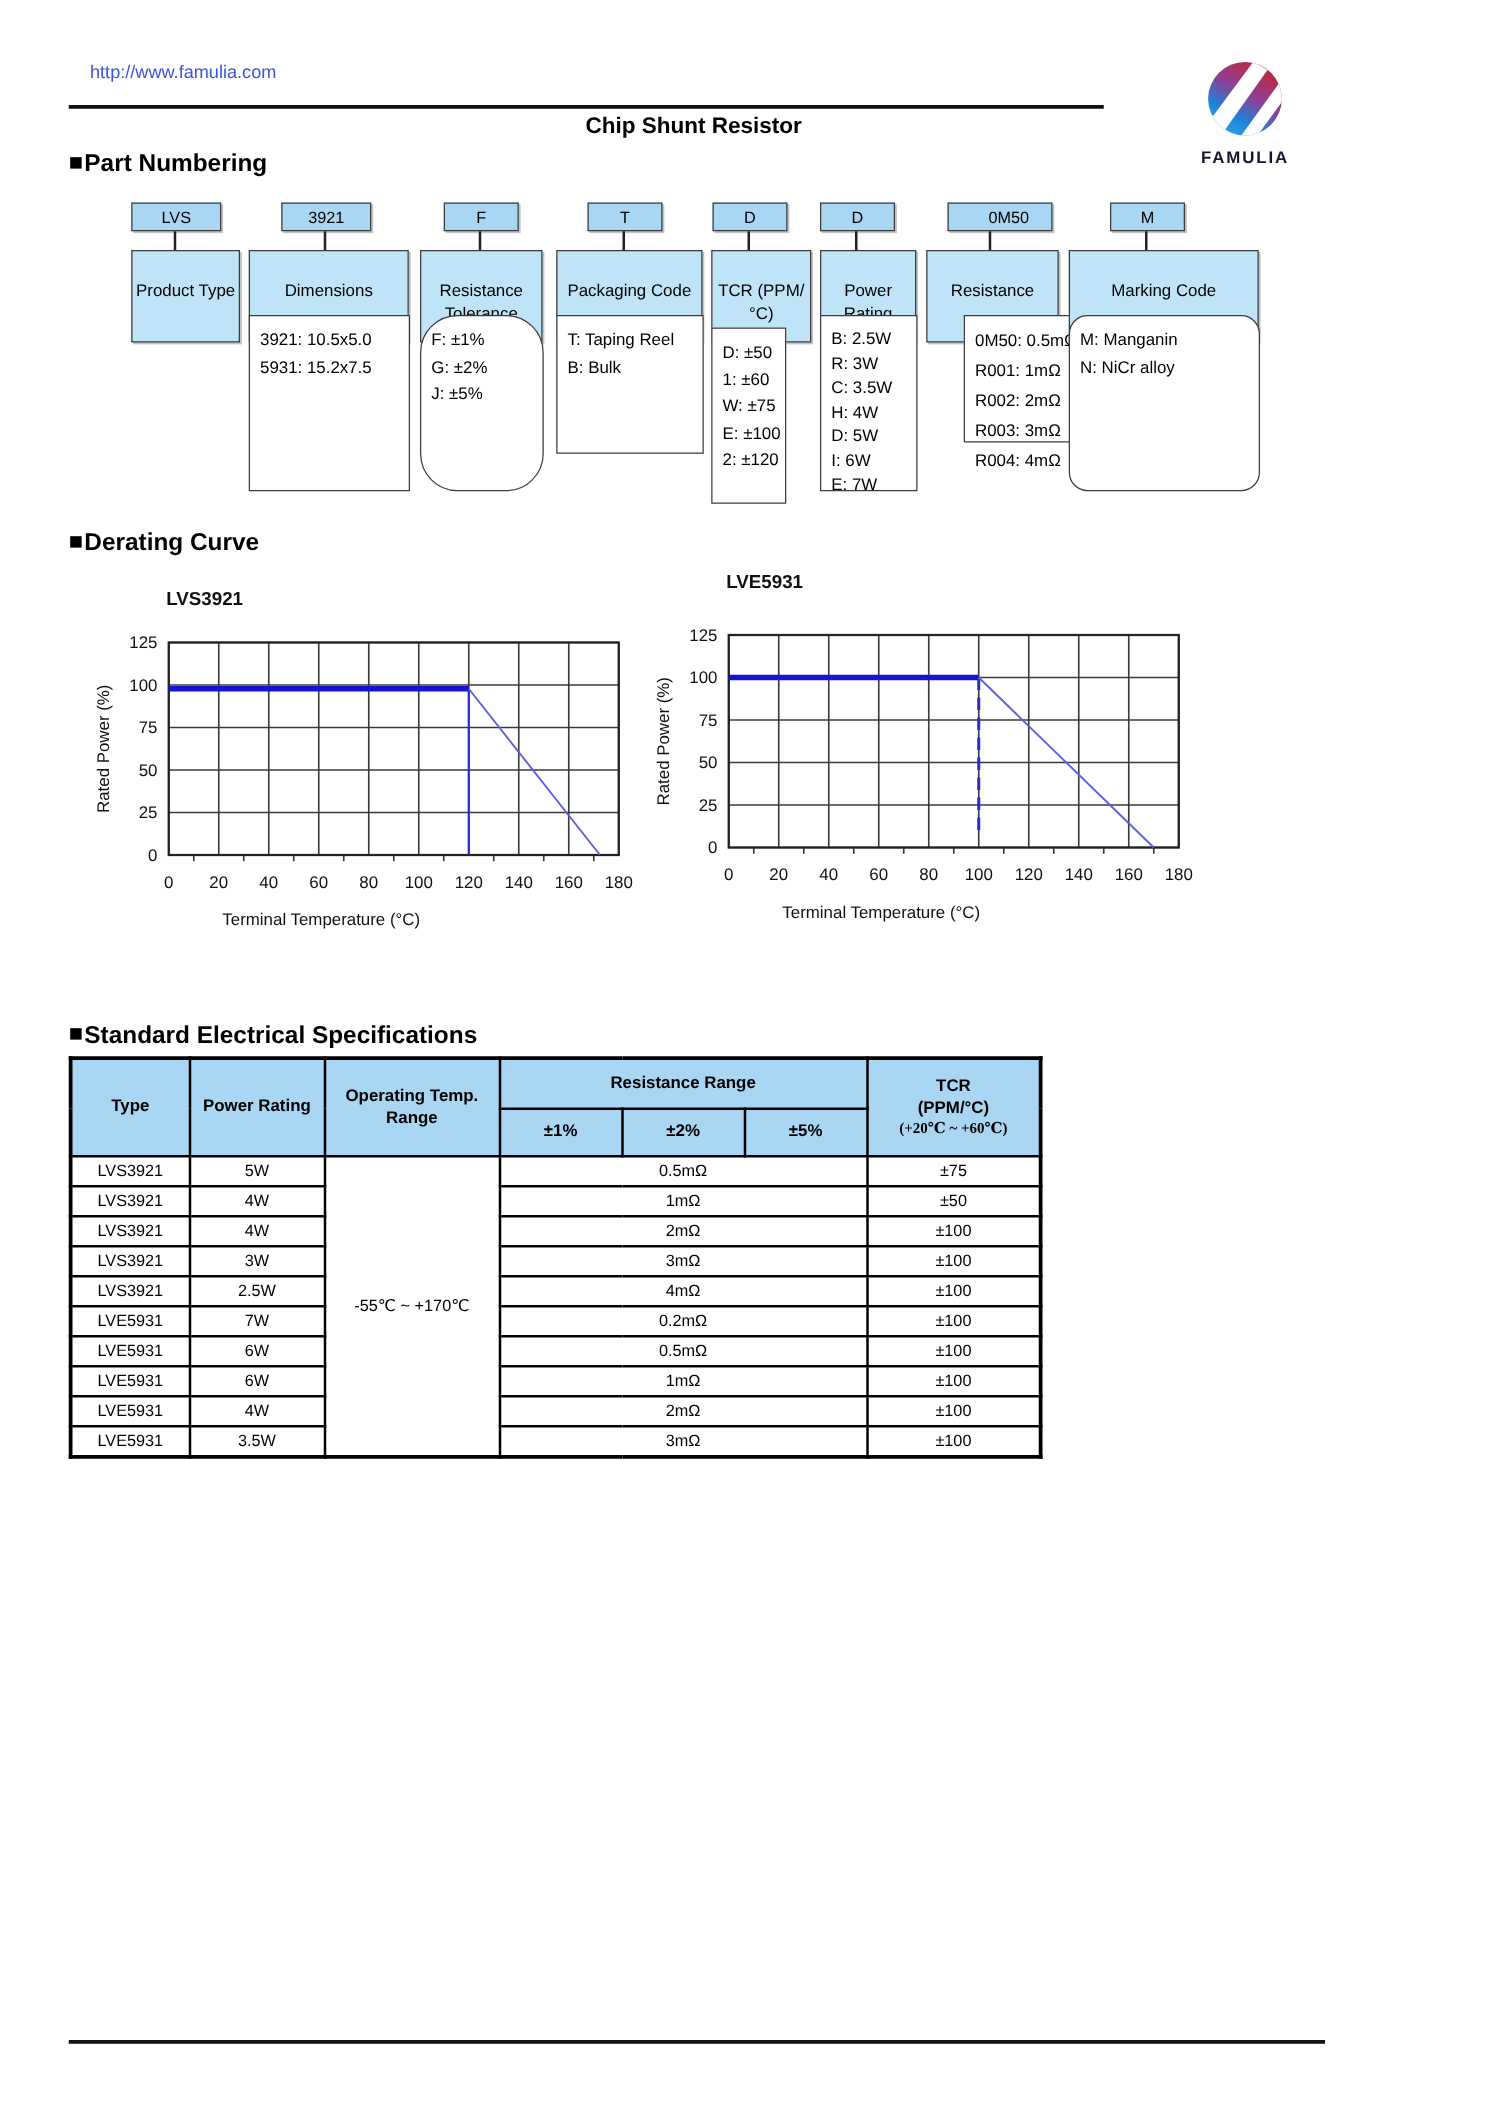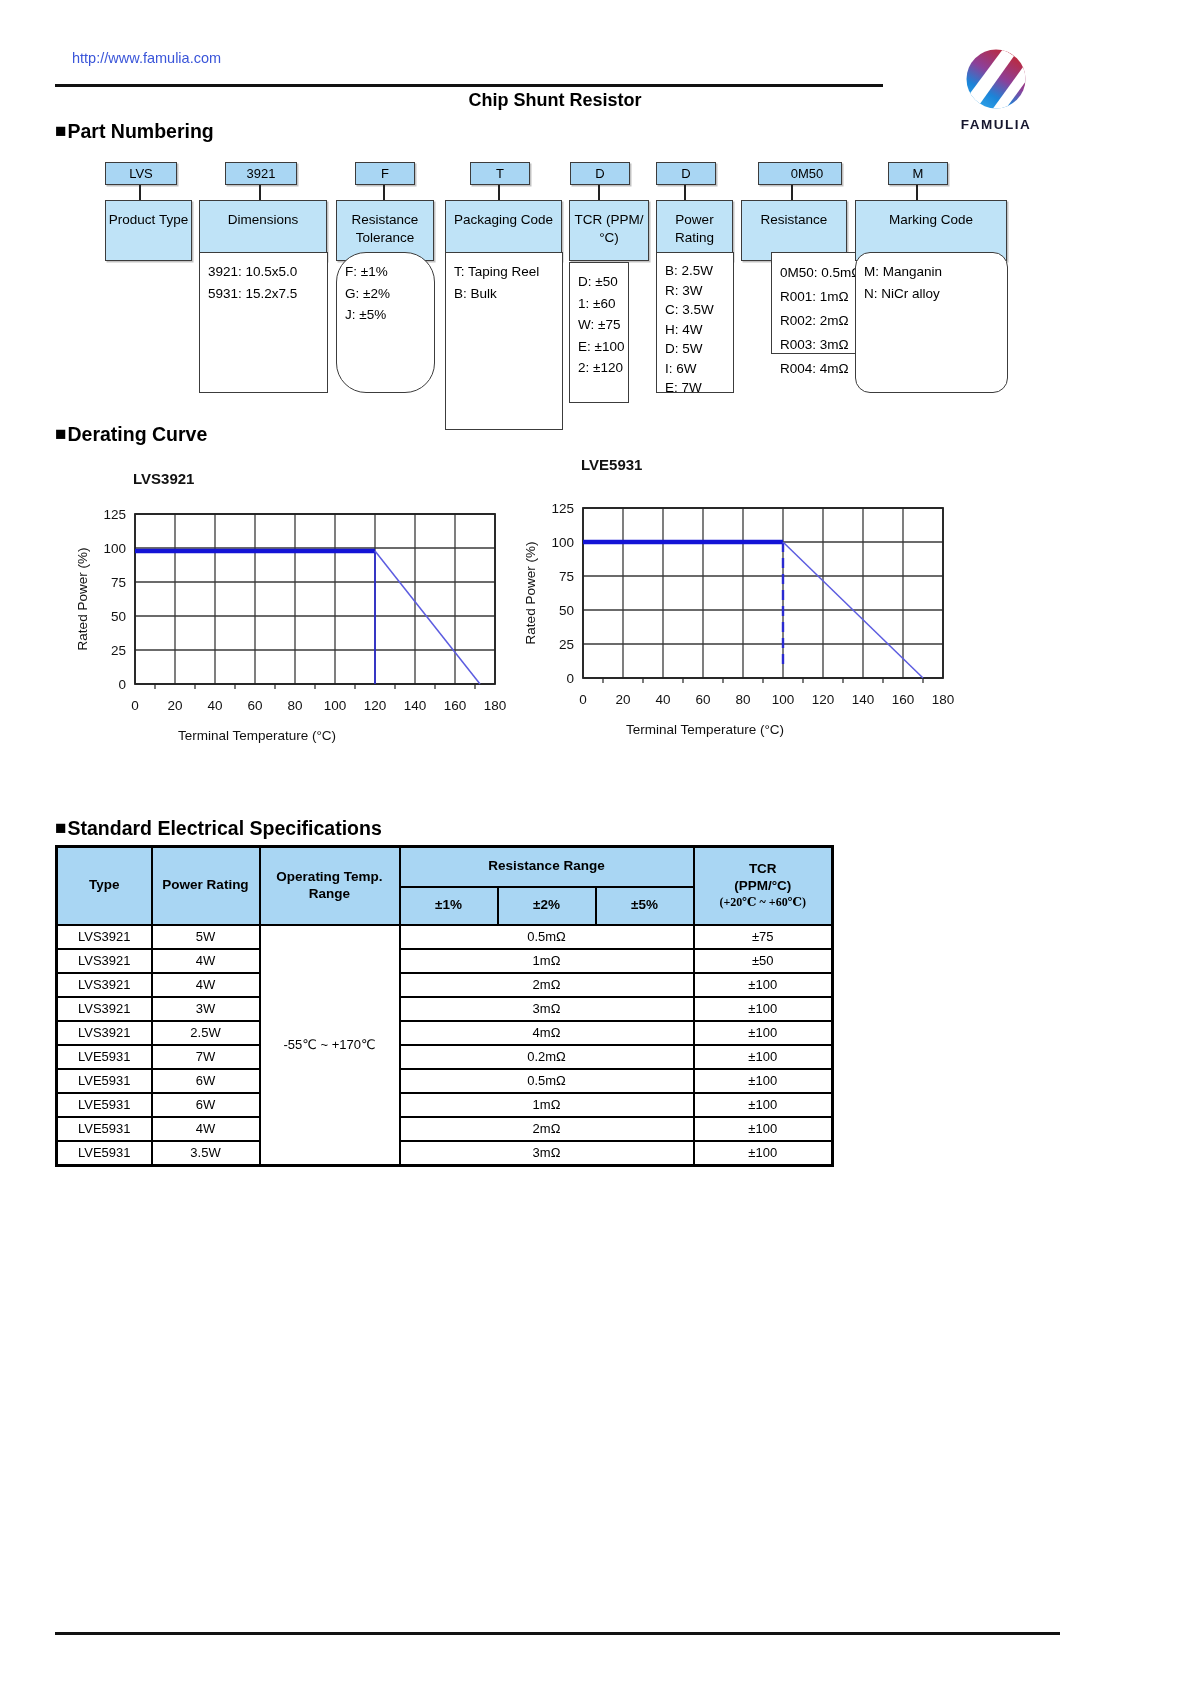"Product Type" .pn-head { padding-top: 10px -> 23px }
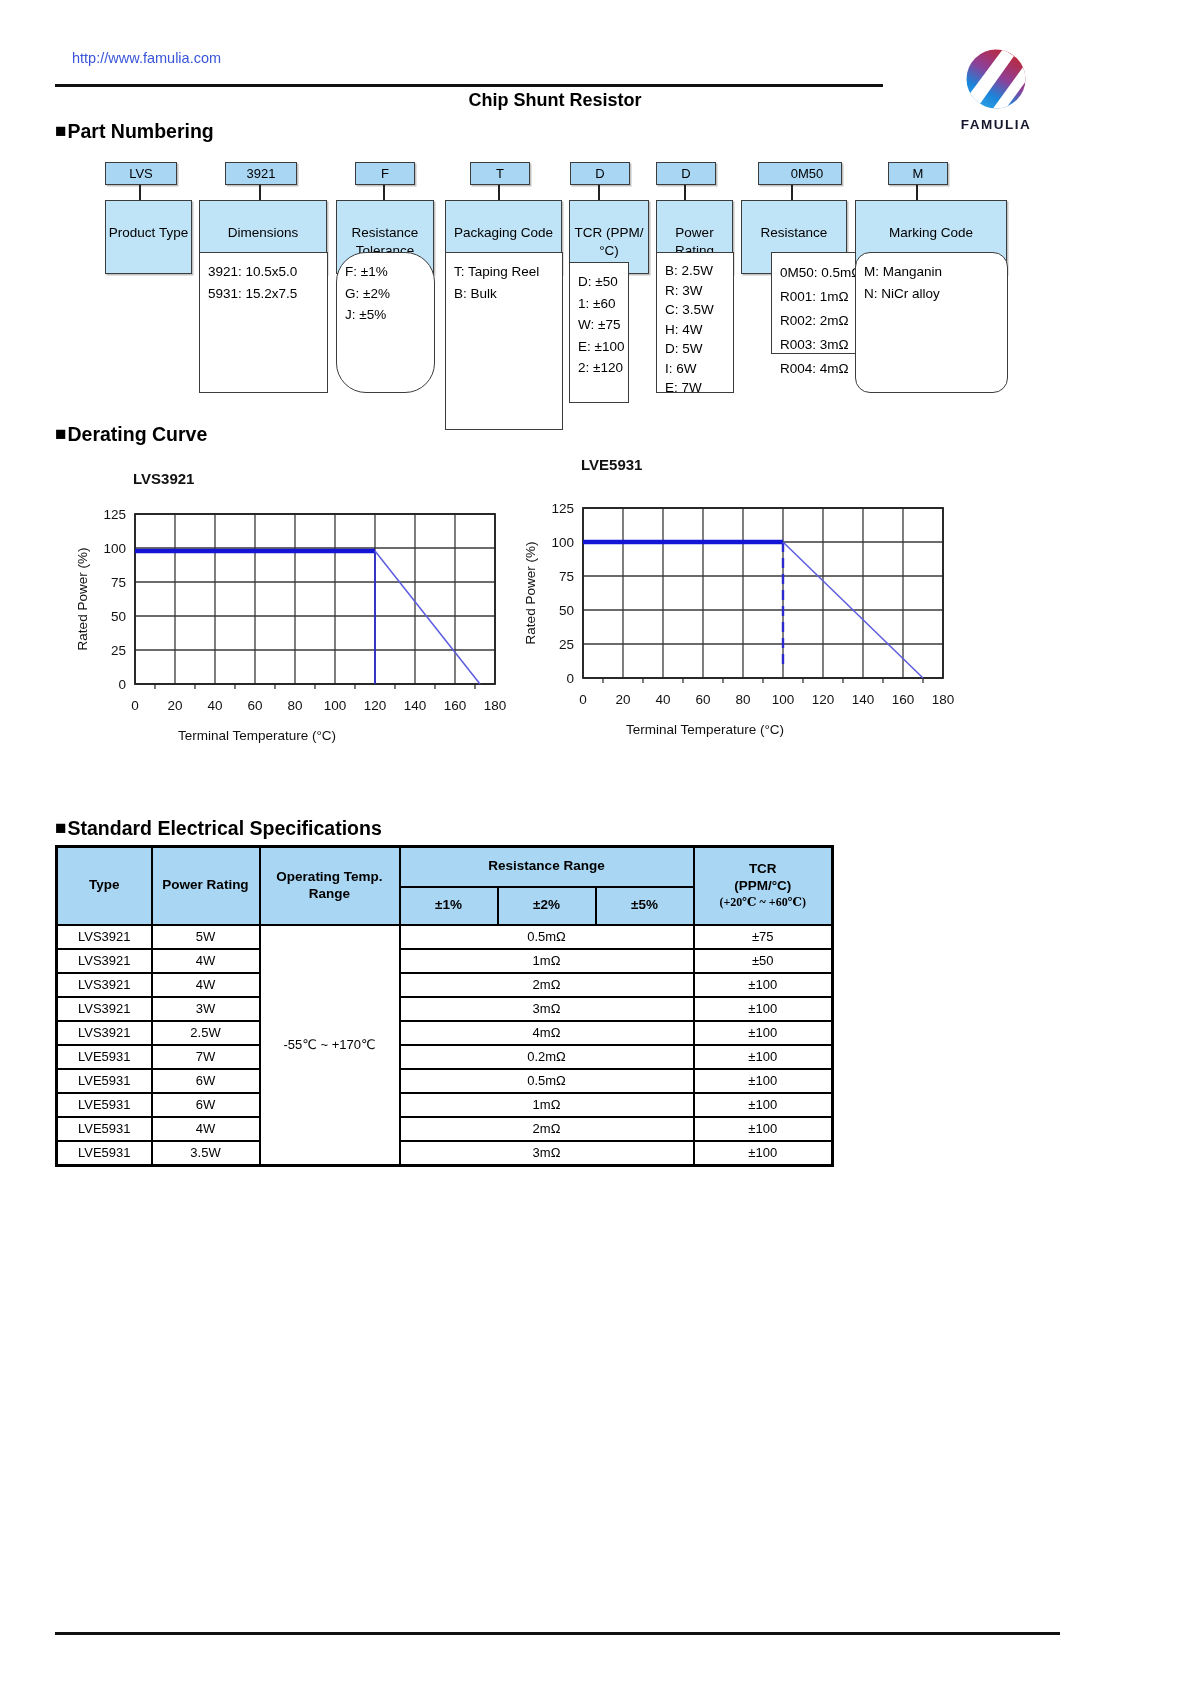"T: Taping Reel" div.pn-detail { height: 178px -> 111px }
